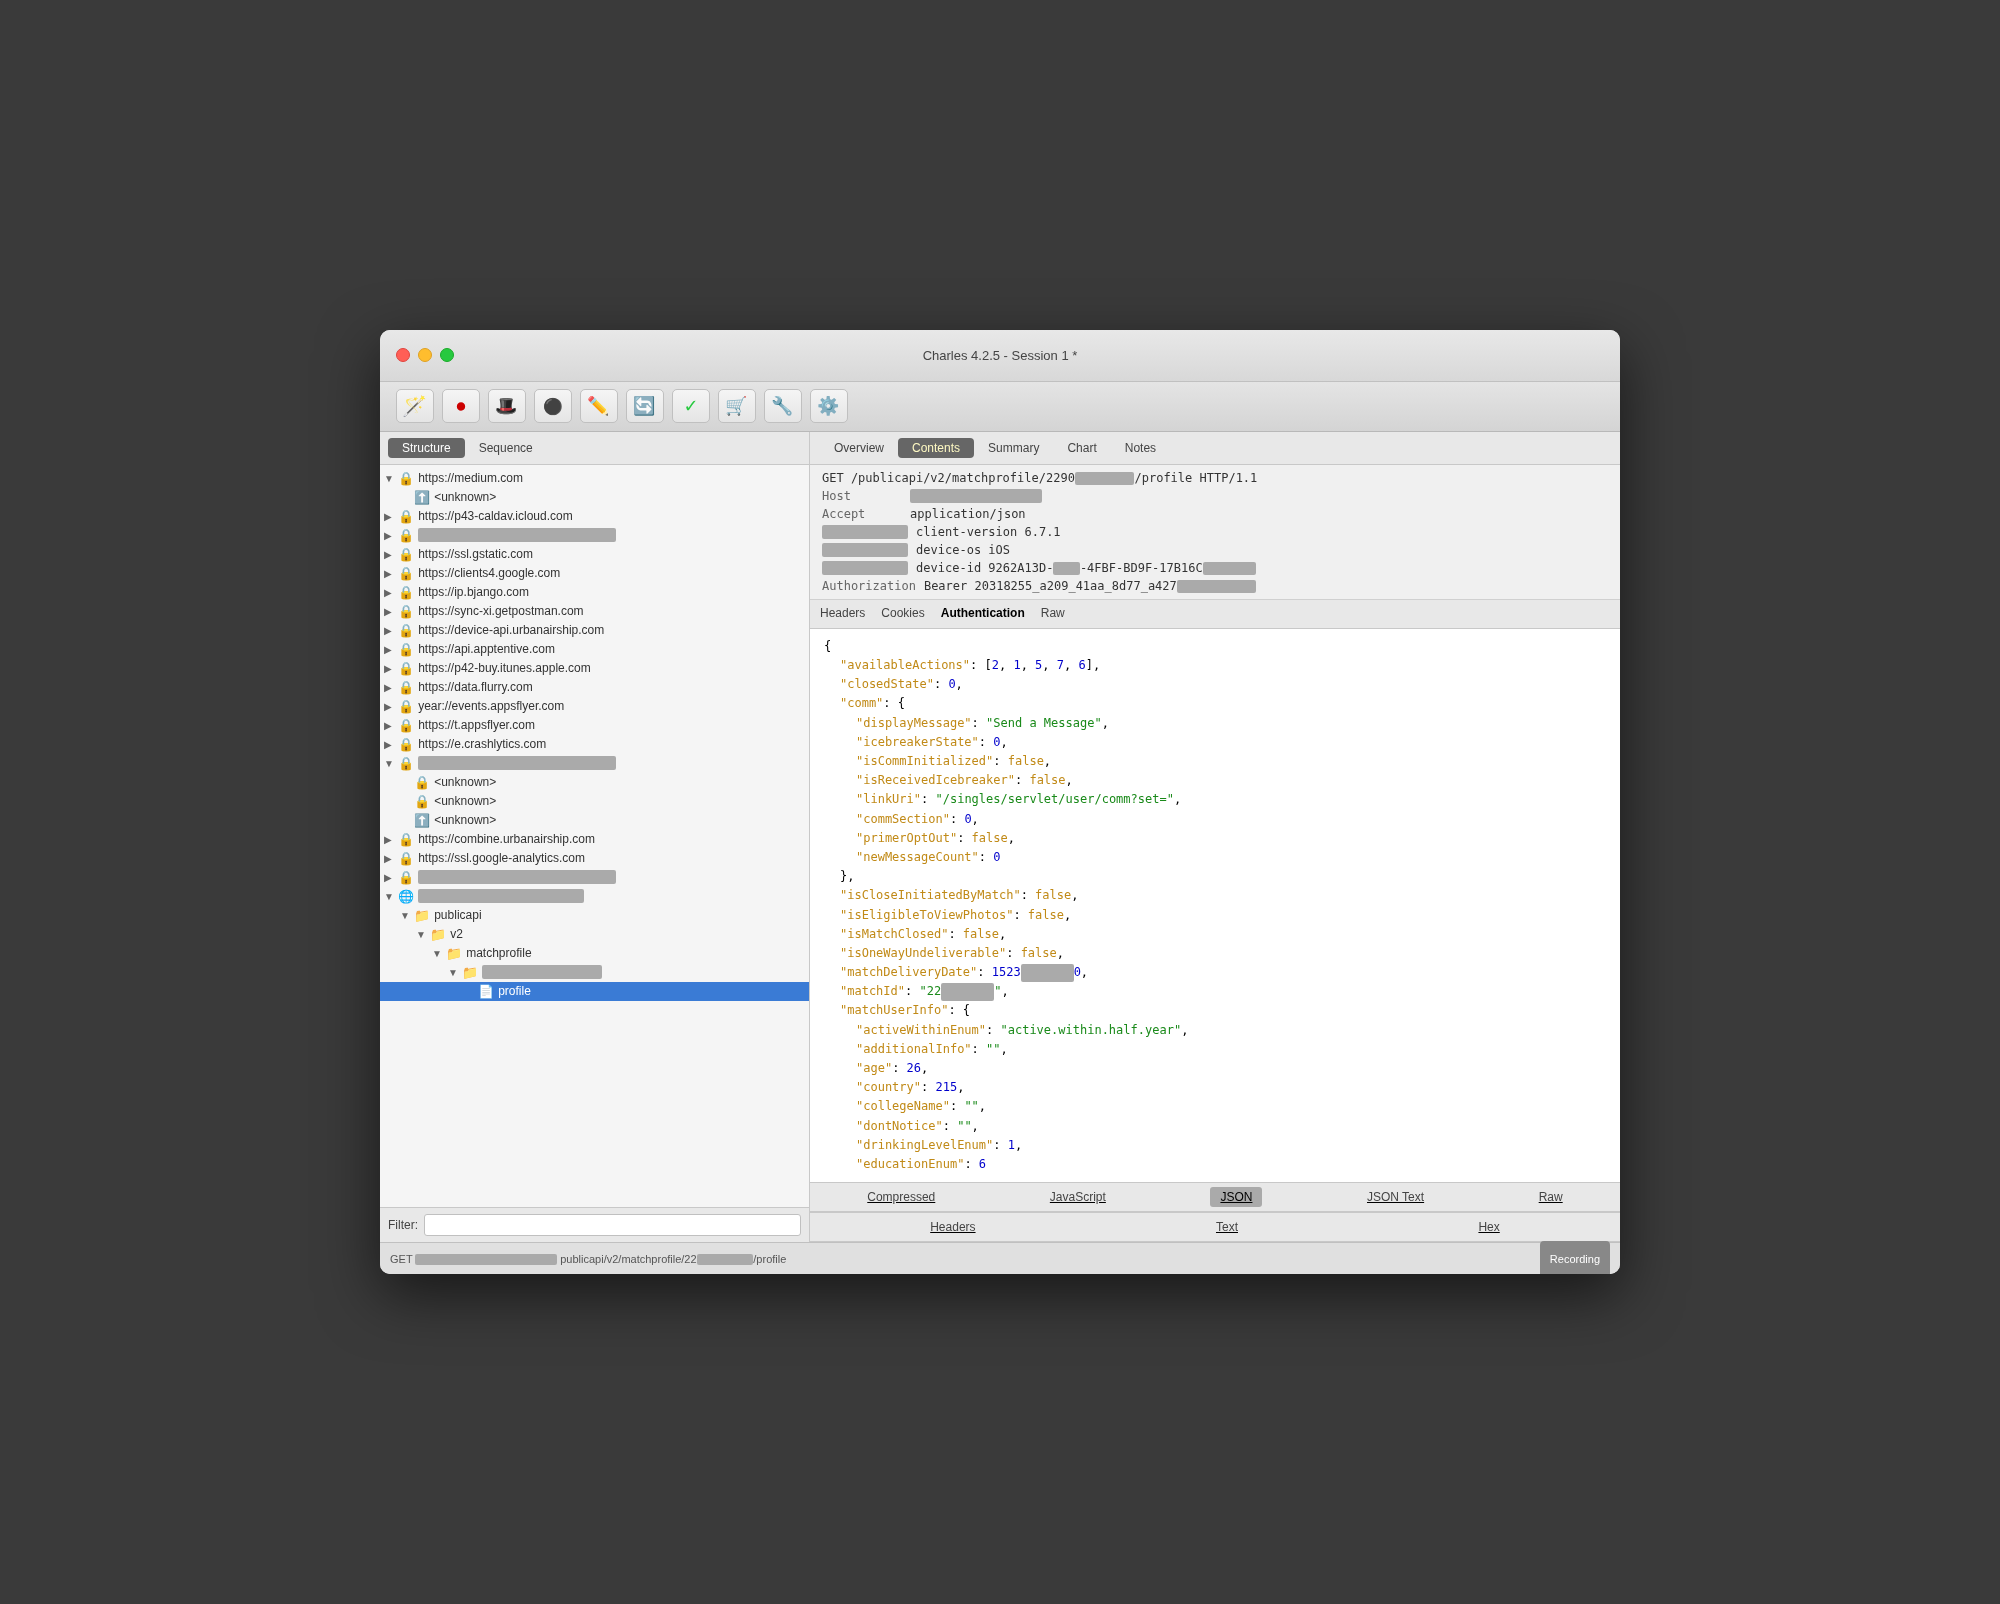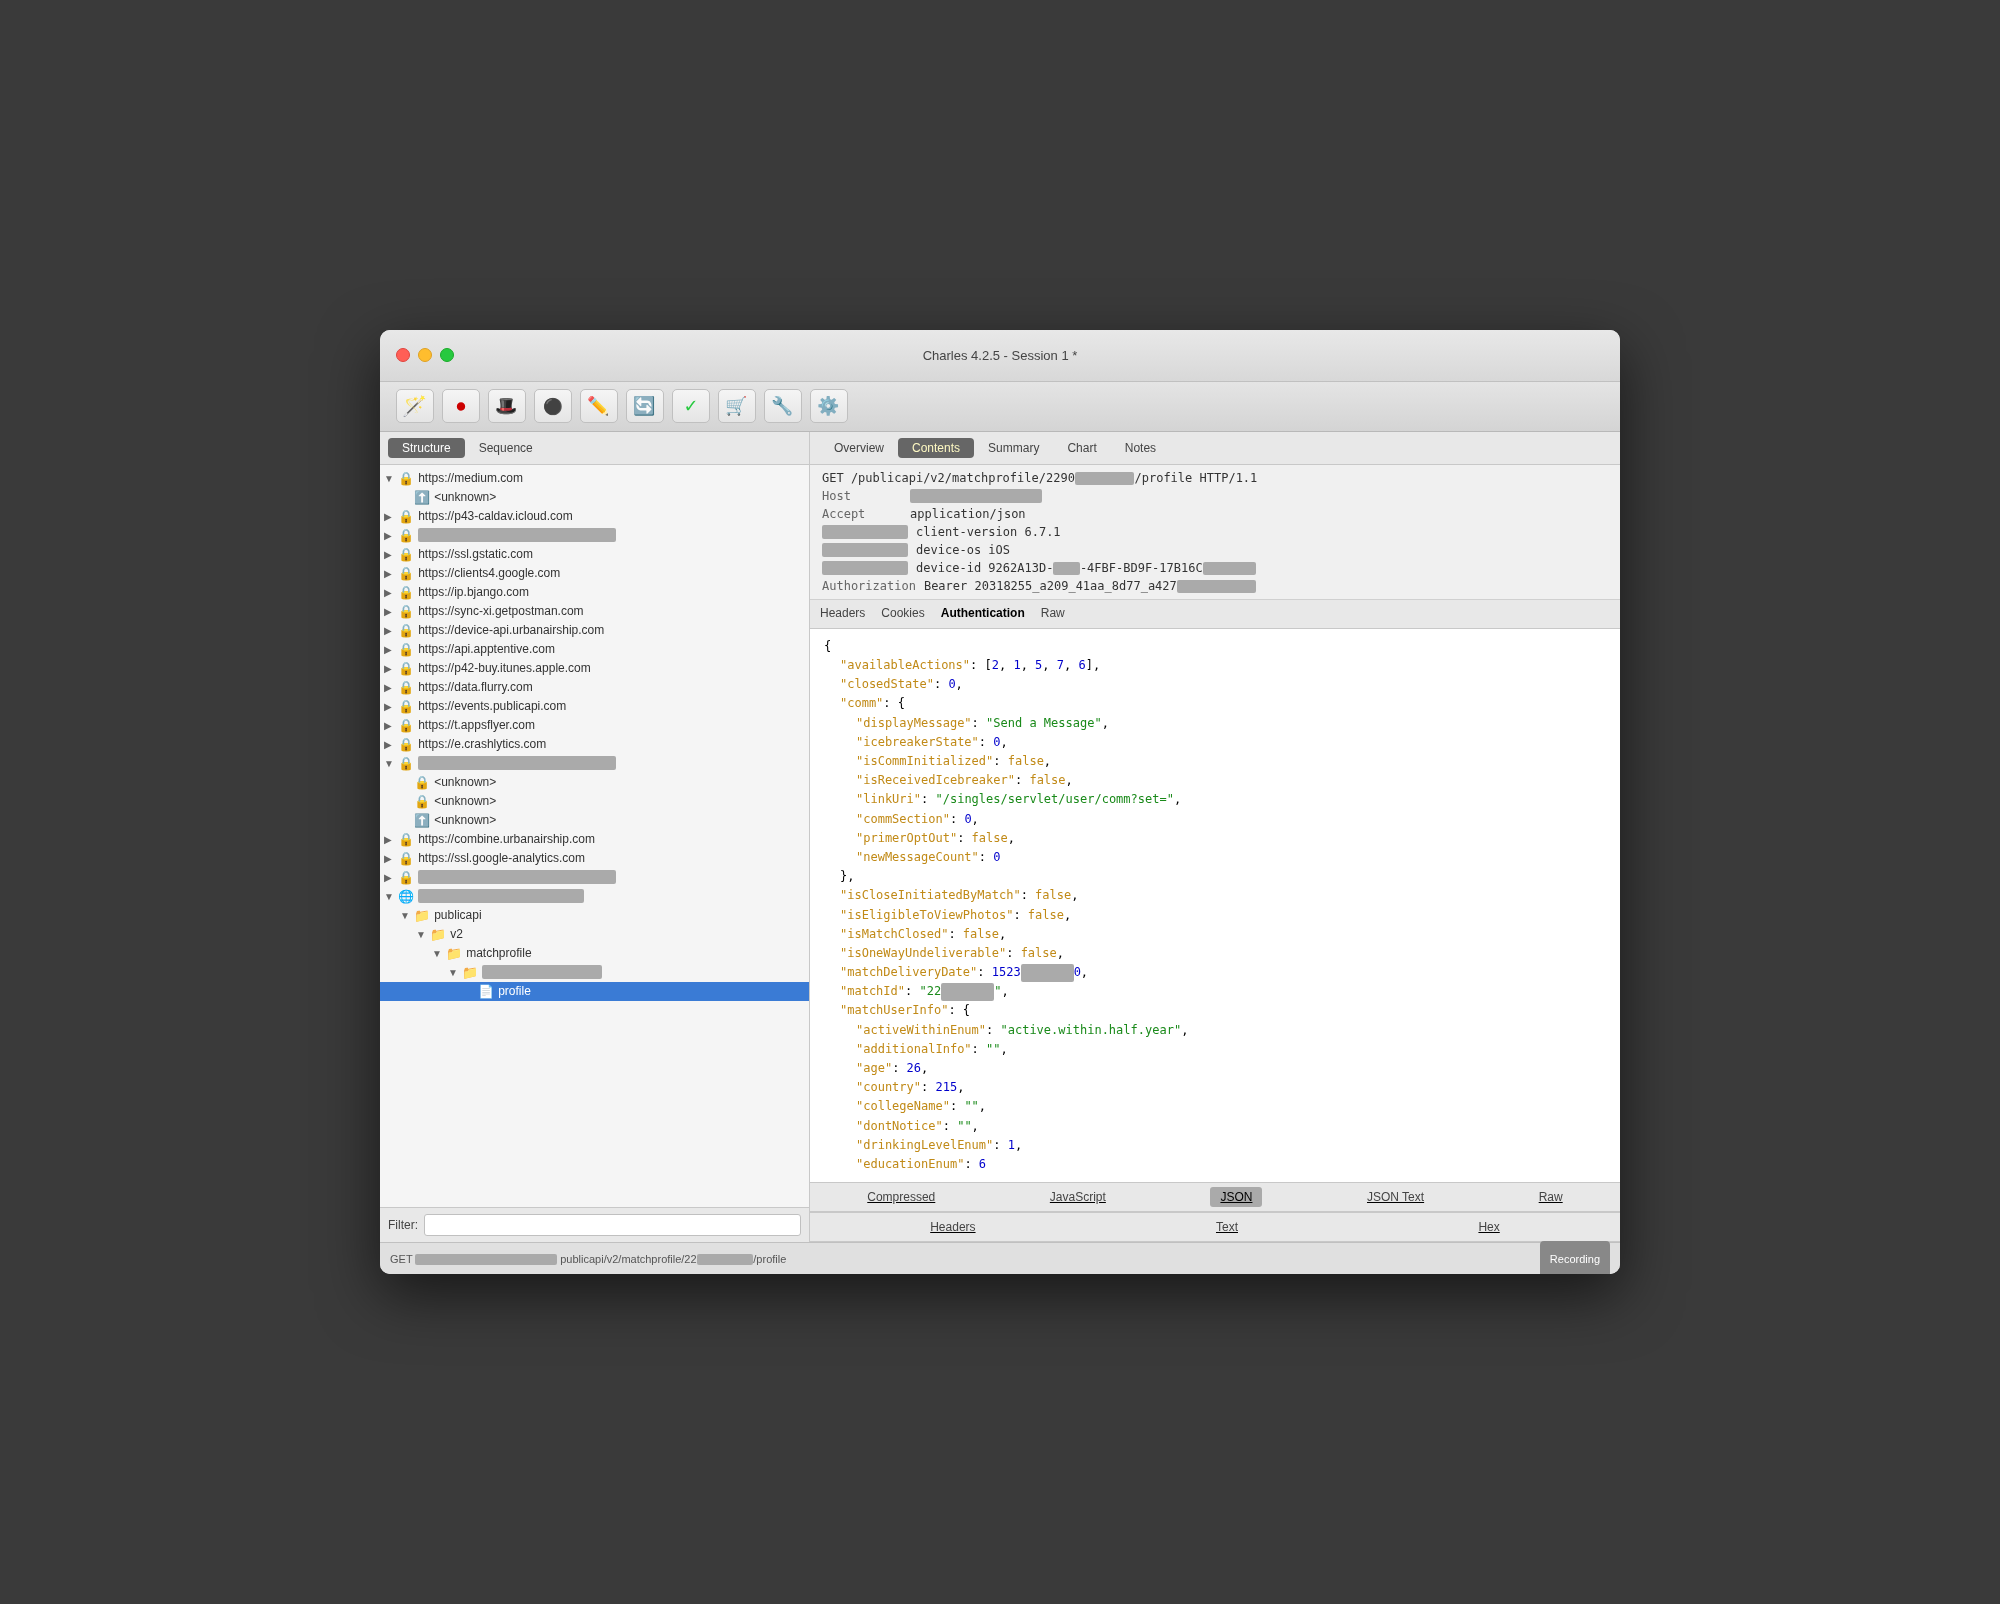"https://events.publicapi.com" span.item-label { text: https://events.publicapi.com -> year://events.appsflyer.com }
